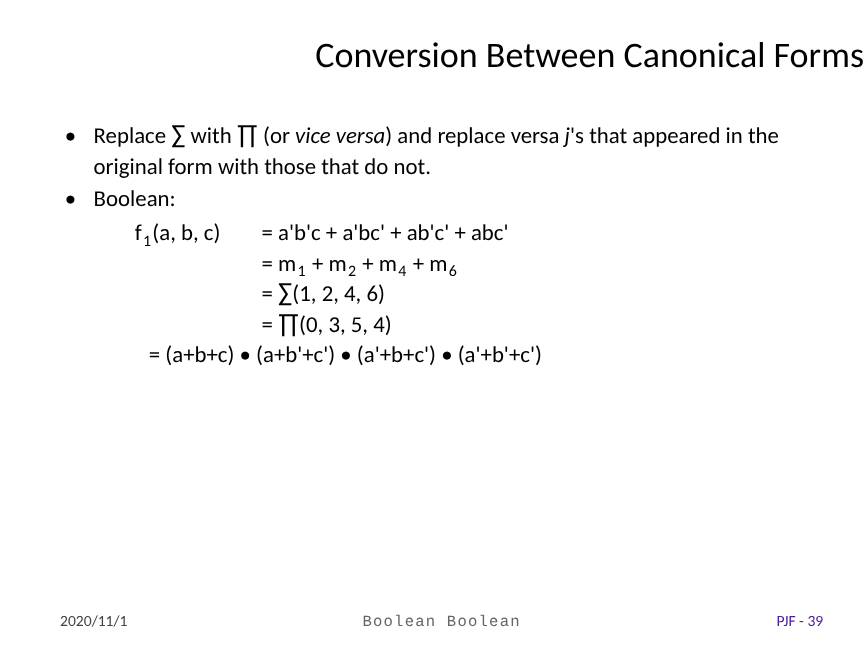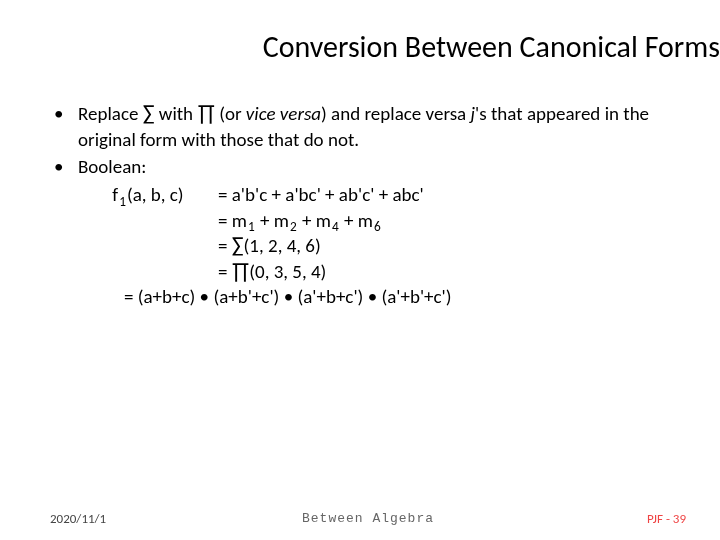"Between Algebra" div.footer-center { text: Between Algebra -> Boolean Boolean }
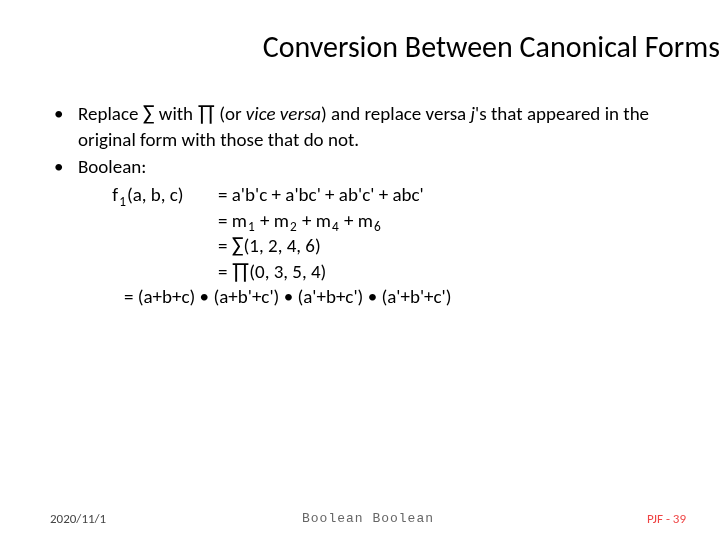"PJF - 39" .footer-right { color: #ef4444 -> #4c1d95 }
